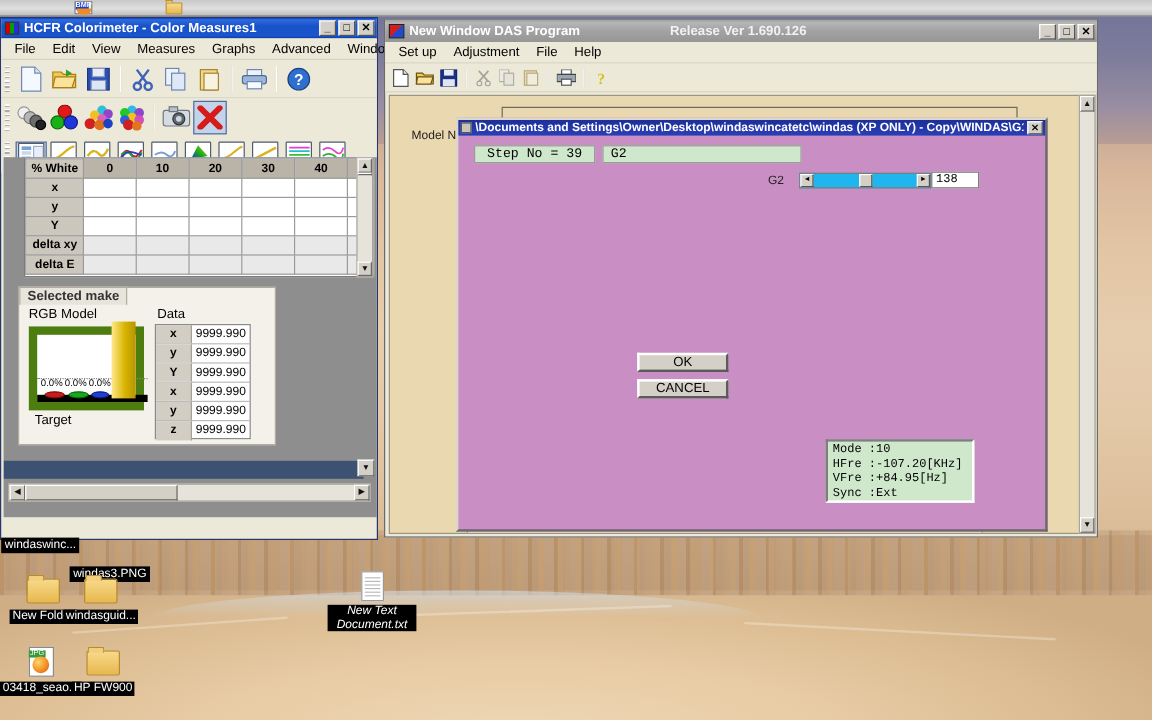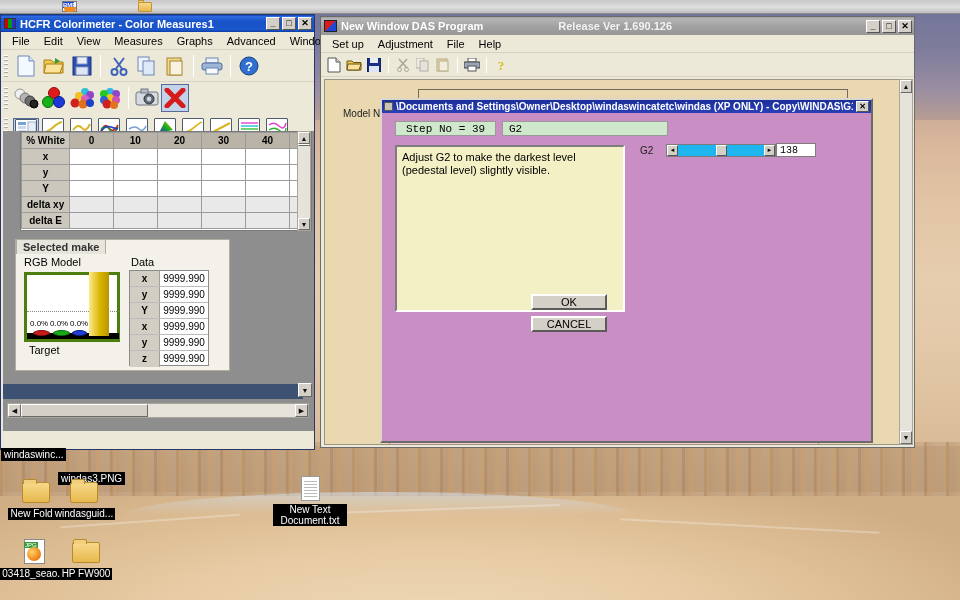"Adjust G2 to make the" div.instr { html: <div>Adjust G2 to make the darkest level (pedestal level) slightly visible.</div> -> none }
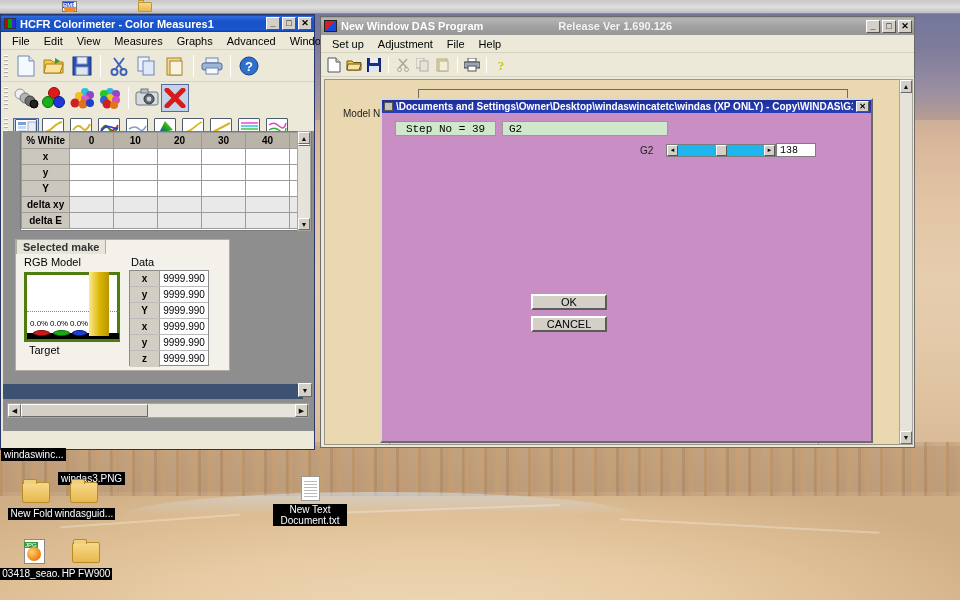"0.0%" div { border: 3px solid #4d7c0f -> 7px solid #4d7c0f }
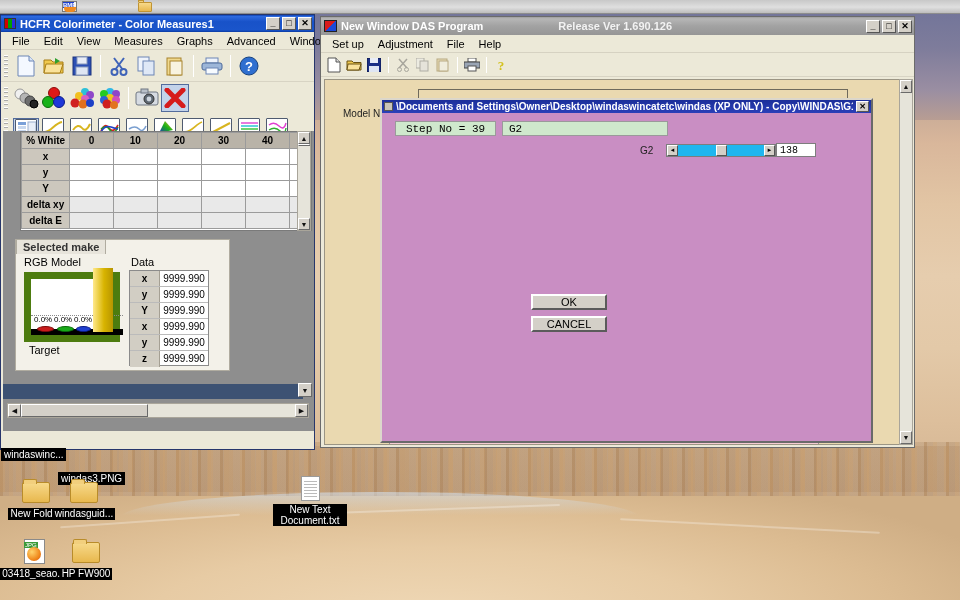"Mode :10" div.modebox { html: none -> <div> <div>Mode :10</div> <div>HFre :-107.20[KHz]</div> <div>VFre :+84.95[Hz]</div> <div>Sync :Ext</div> </div> }
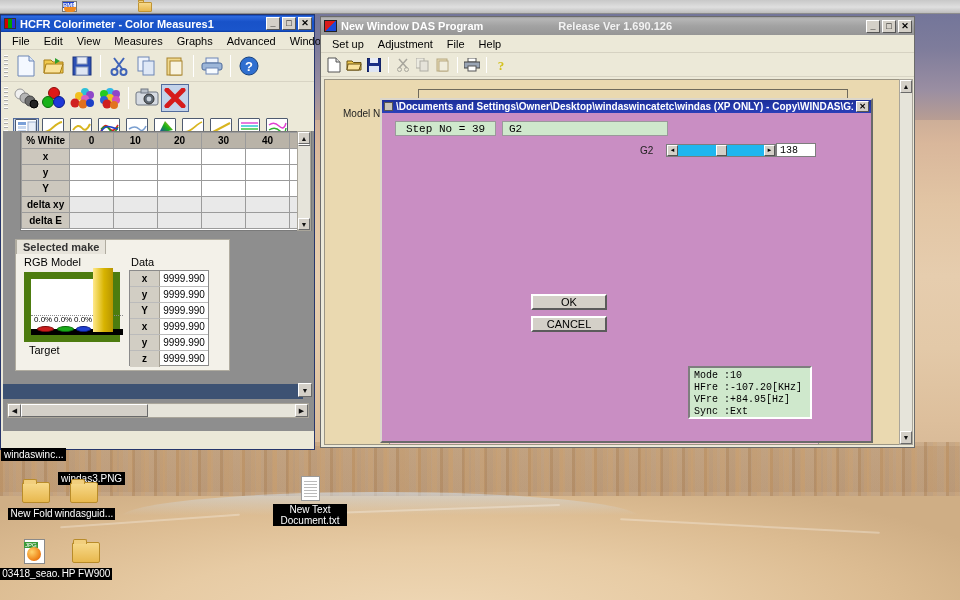"New Text Document.txt" span.lbl { font-style: none -> italic }
